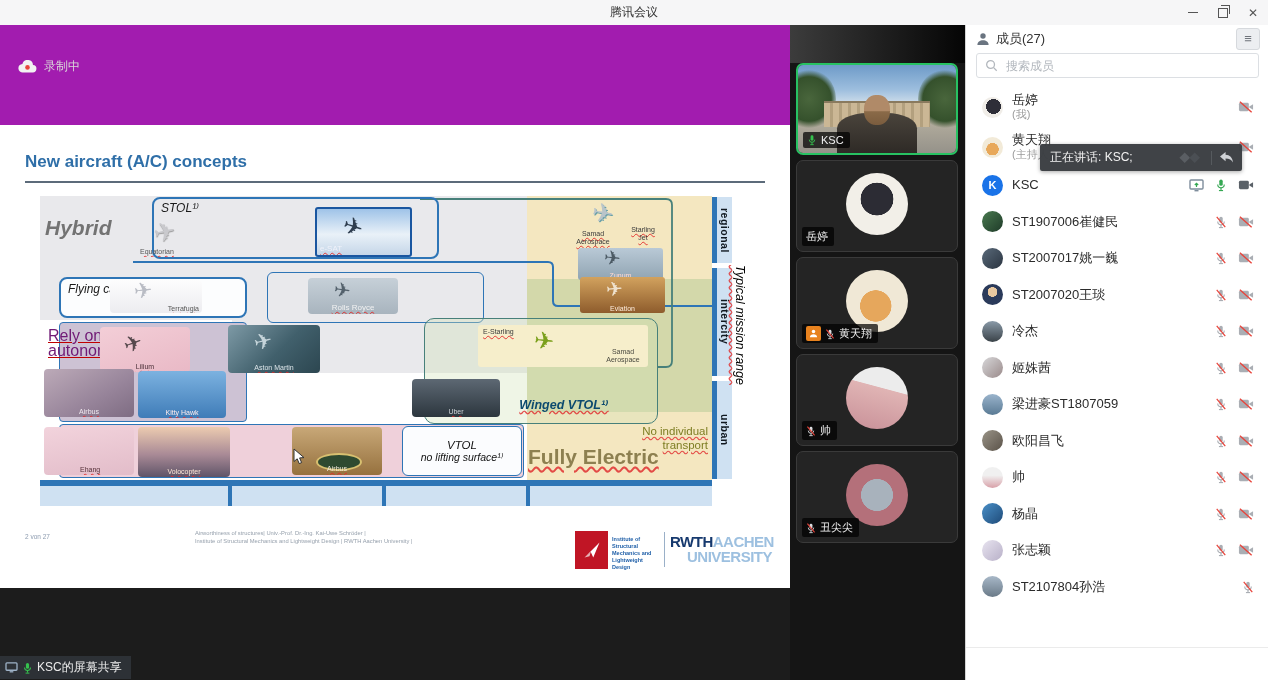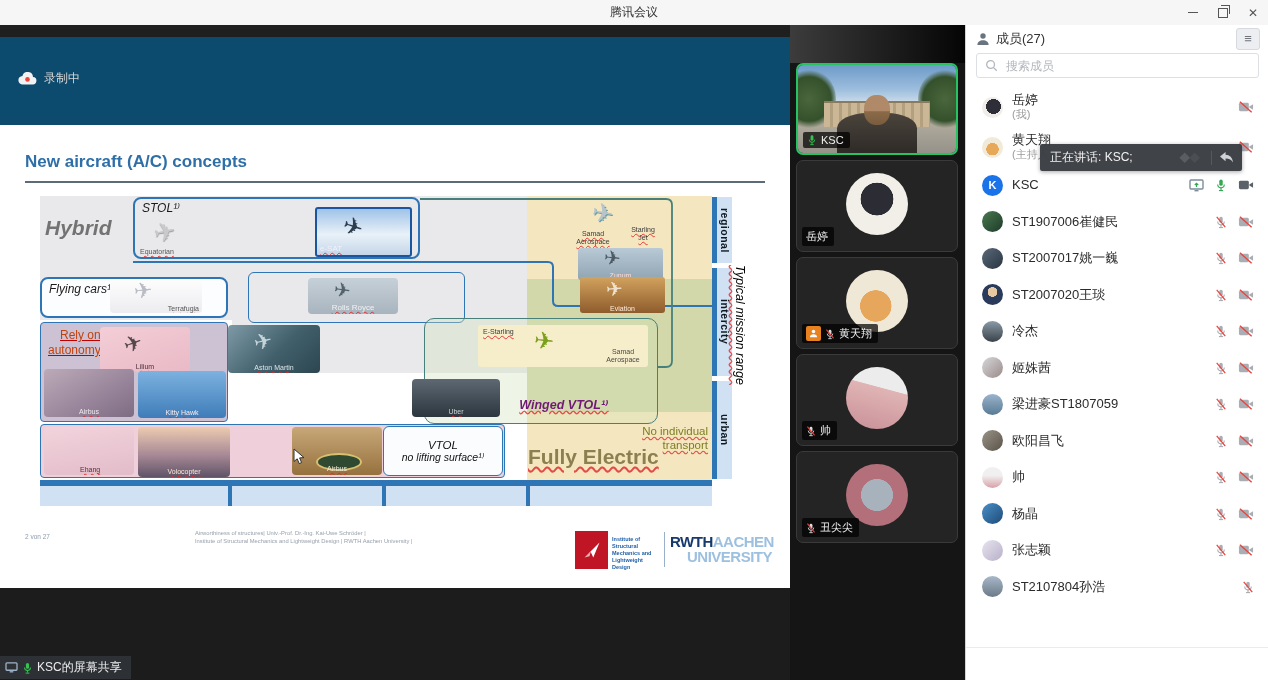"录制中" .share-top { background: #0c4a6e -> #a21caf; margin-top: 12px -> none }
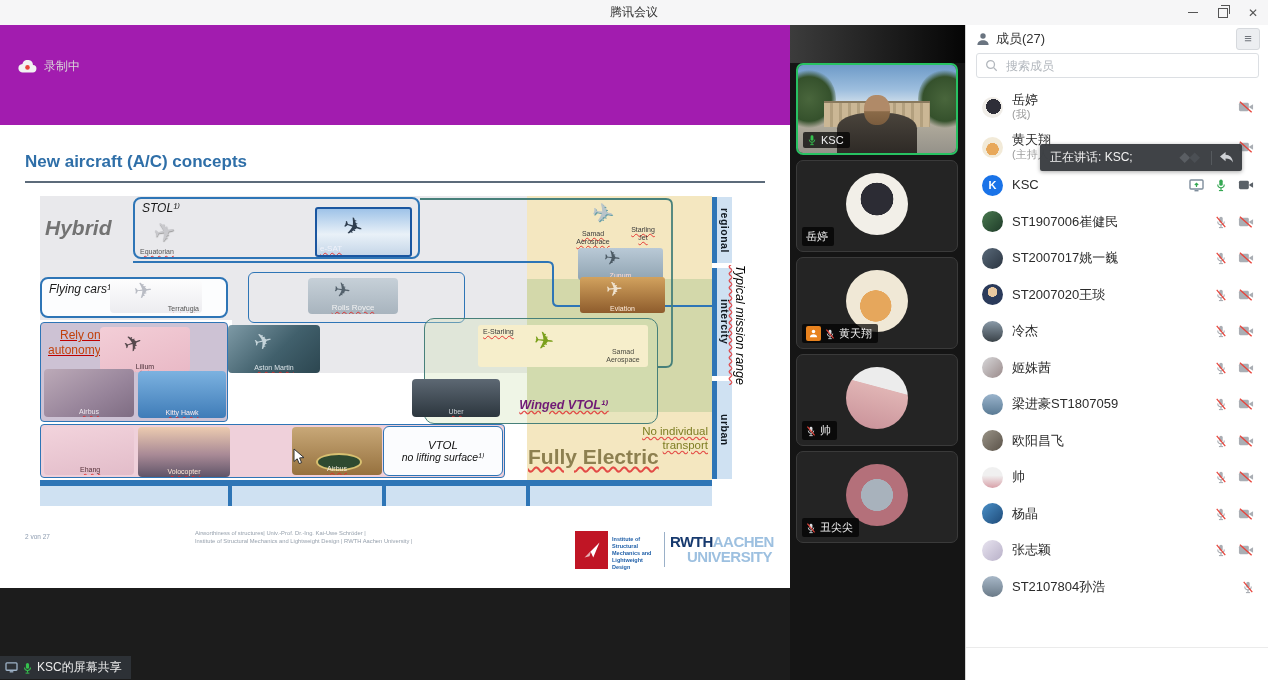"STOL¹⁾" .b-box { margin-left: none -> 19px }
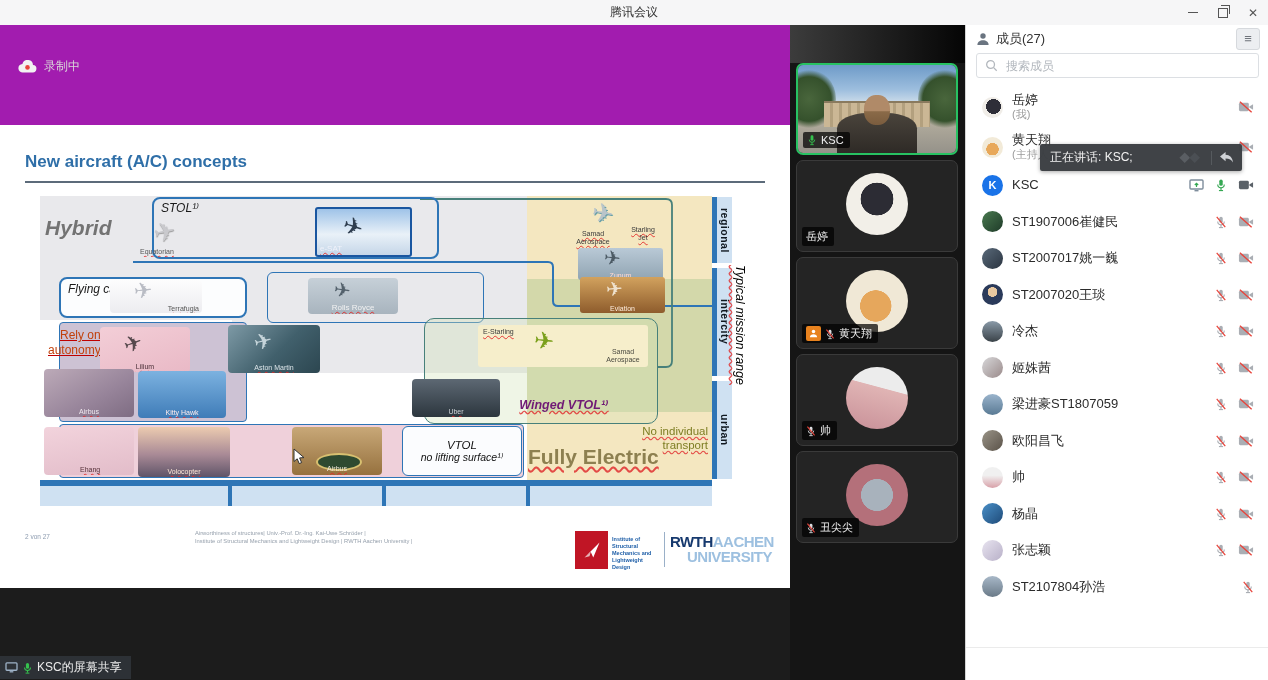"Rely on" .rely-text { color: #c2410c -> #701a75; font-size: 12px -> 16px; text-align: right -> none }
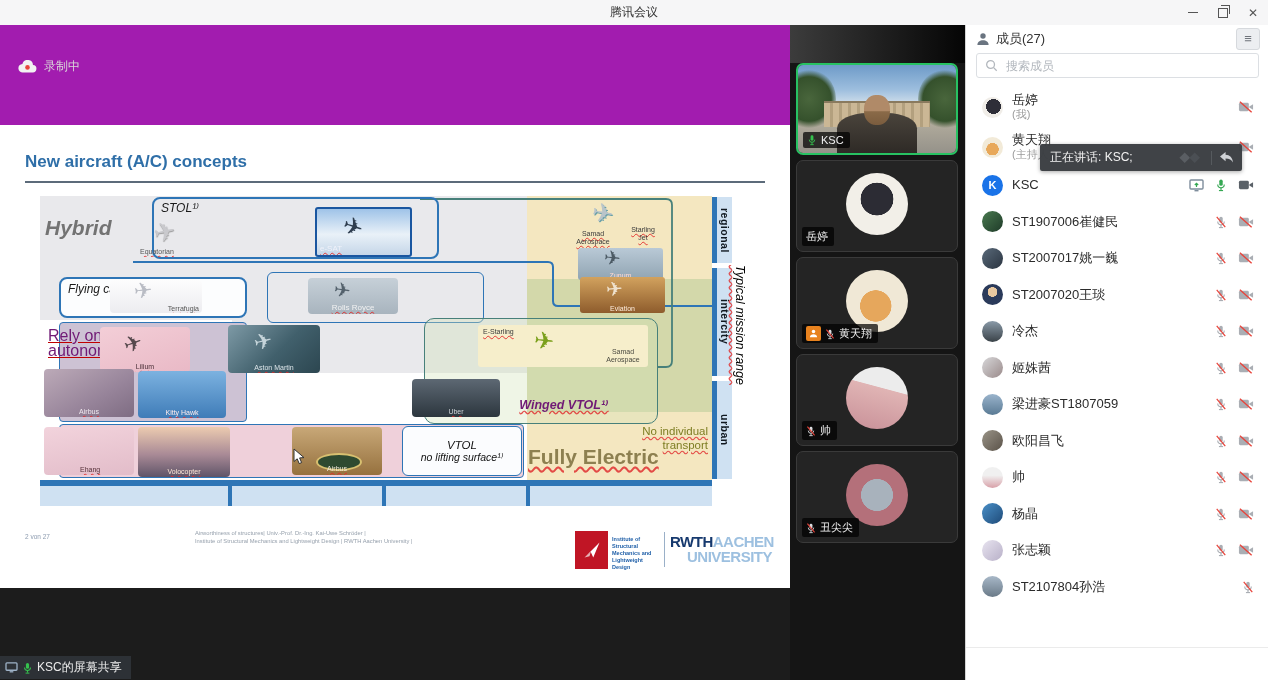"Winged VTOL¹⁾" .winged-label { color: #701a75 -> #0c4a6e }
